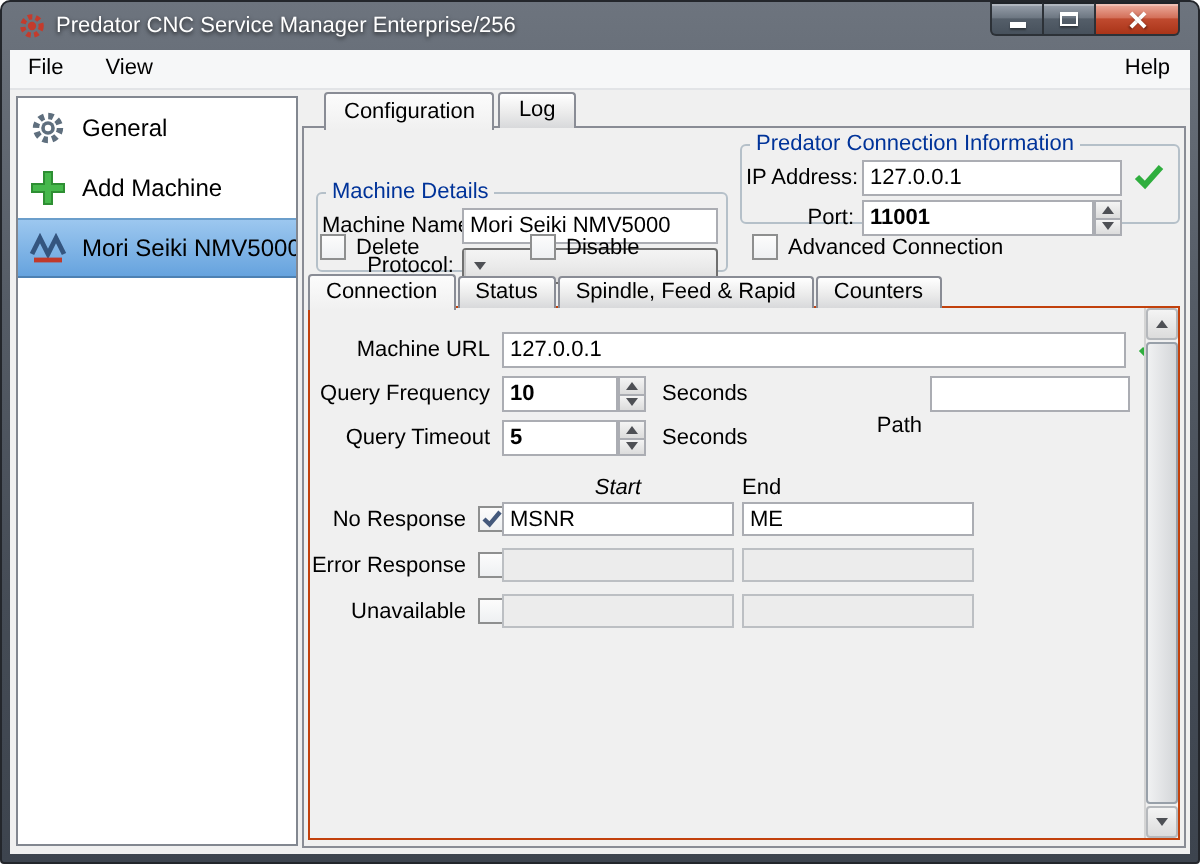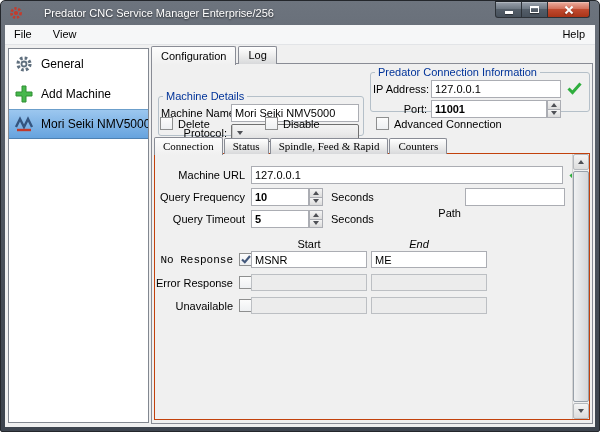"Predator CNC Service Manager" .win-title { margin-left: 16px -> none }
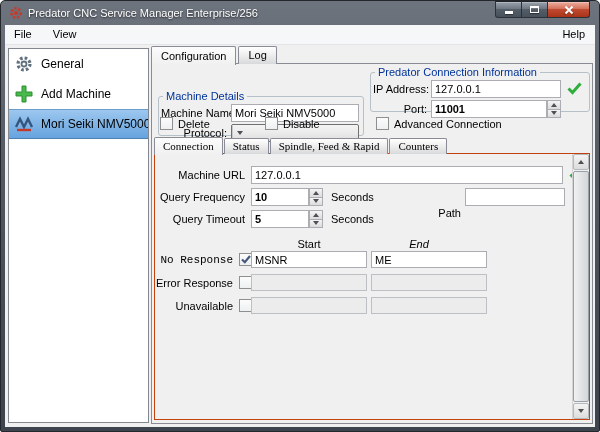"Configuration" .tab.selected { margin-left: none -> 11px }
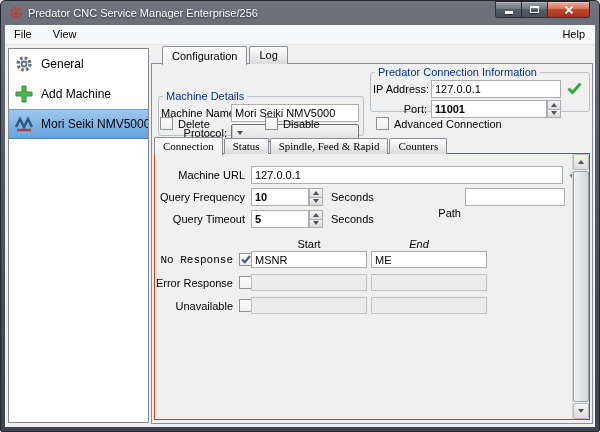"Connection" .itab { font-family: Liberation Serif, serif -> none }
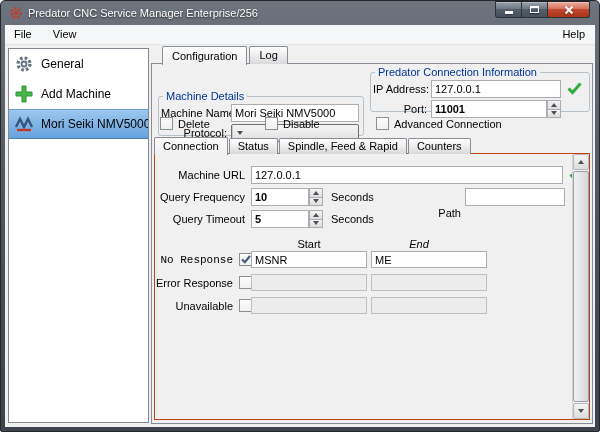"Start" span.lbl { font-style: none -> italic }
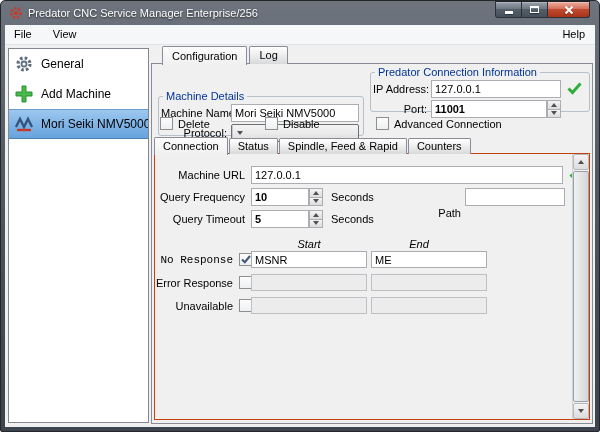"End" span.lbl { font-style: italic -> none; left: 206px -> 216px; text-align: center -> left }
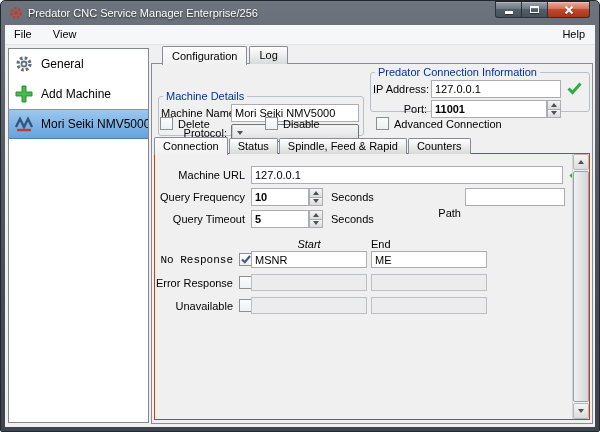"No Response" span.lbl { font-family: Liberation Mono, monospace -> none }
